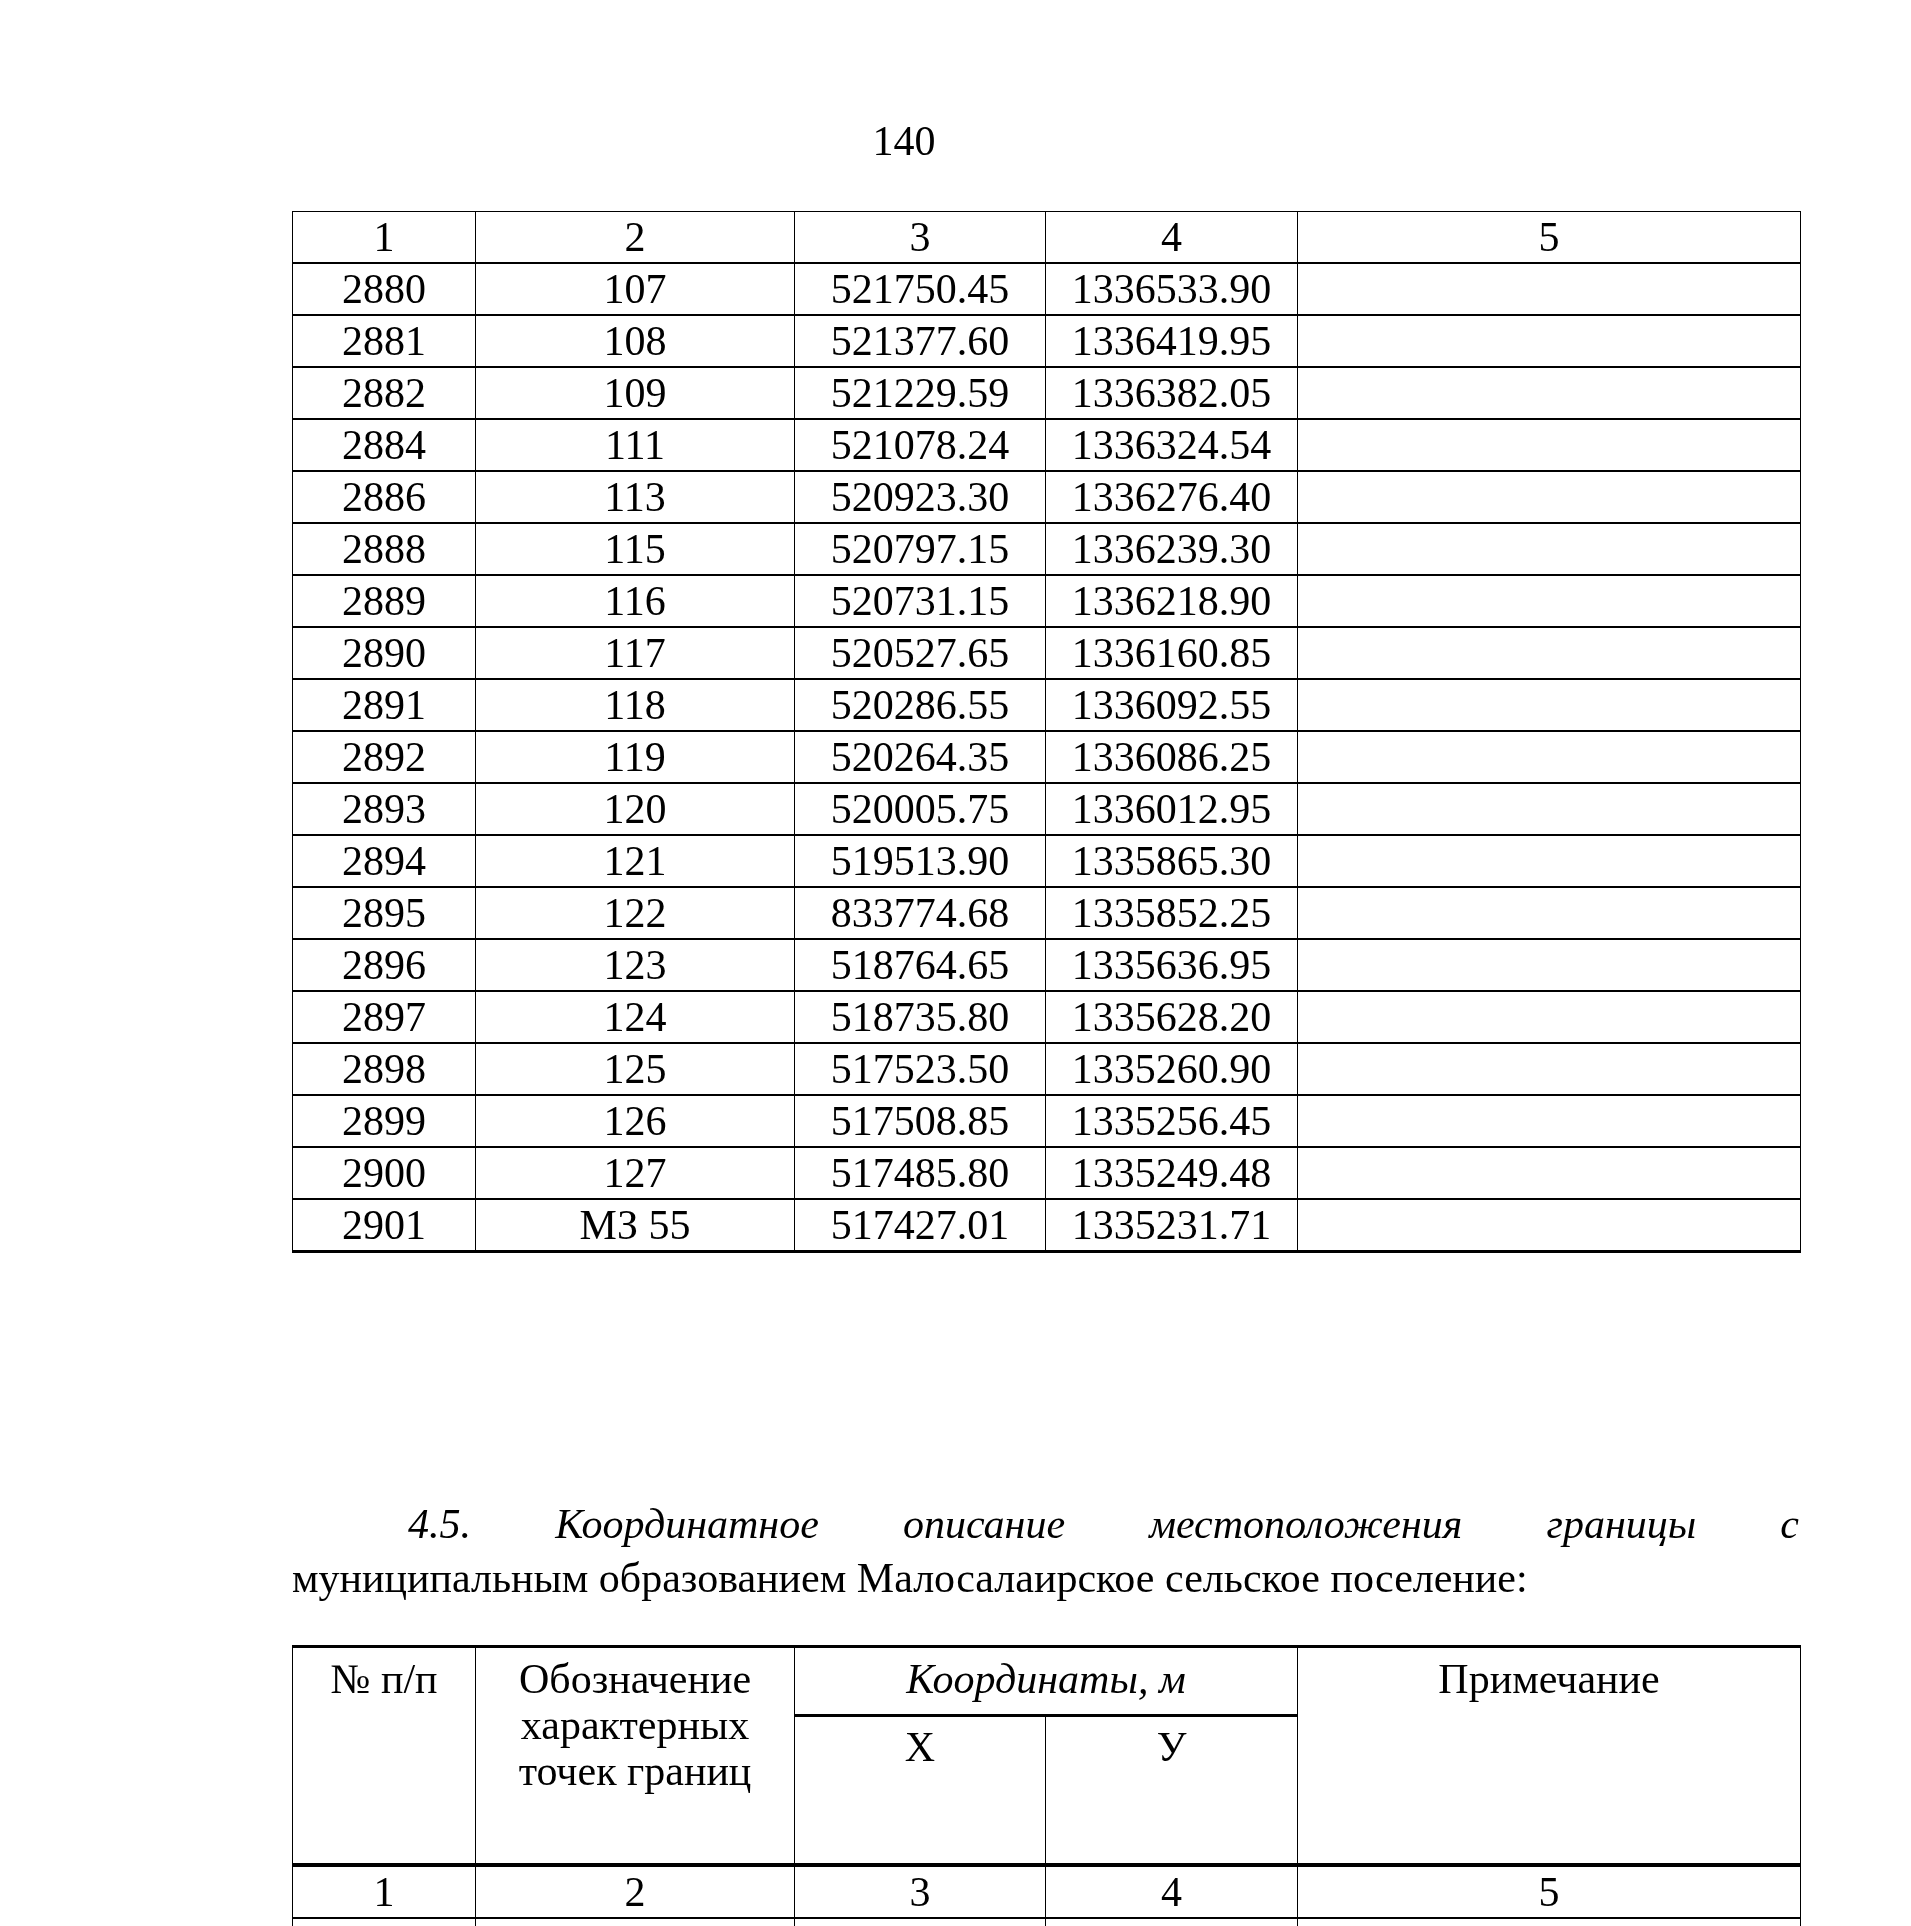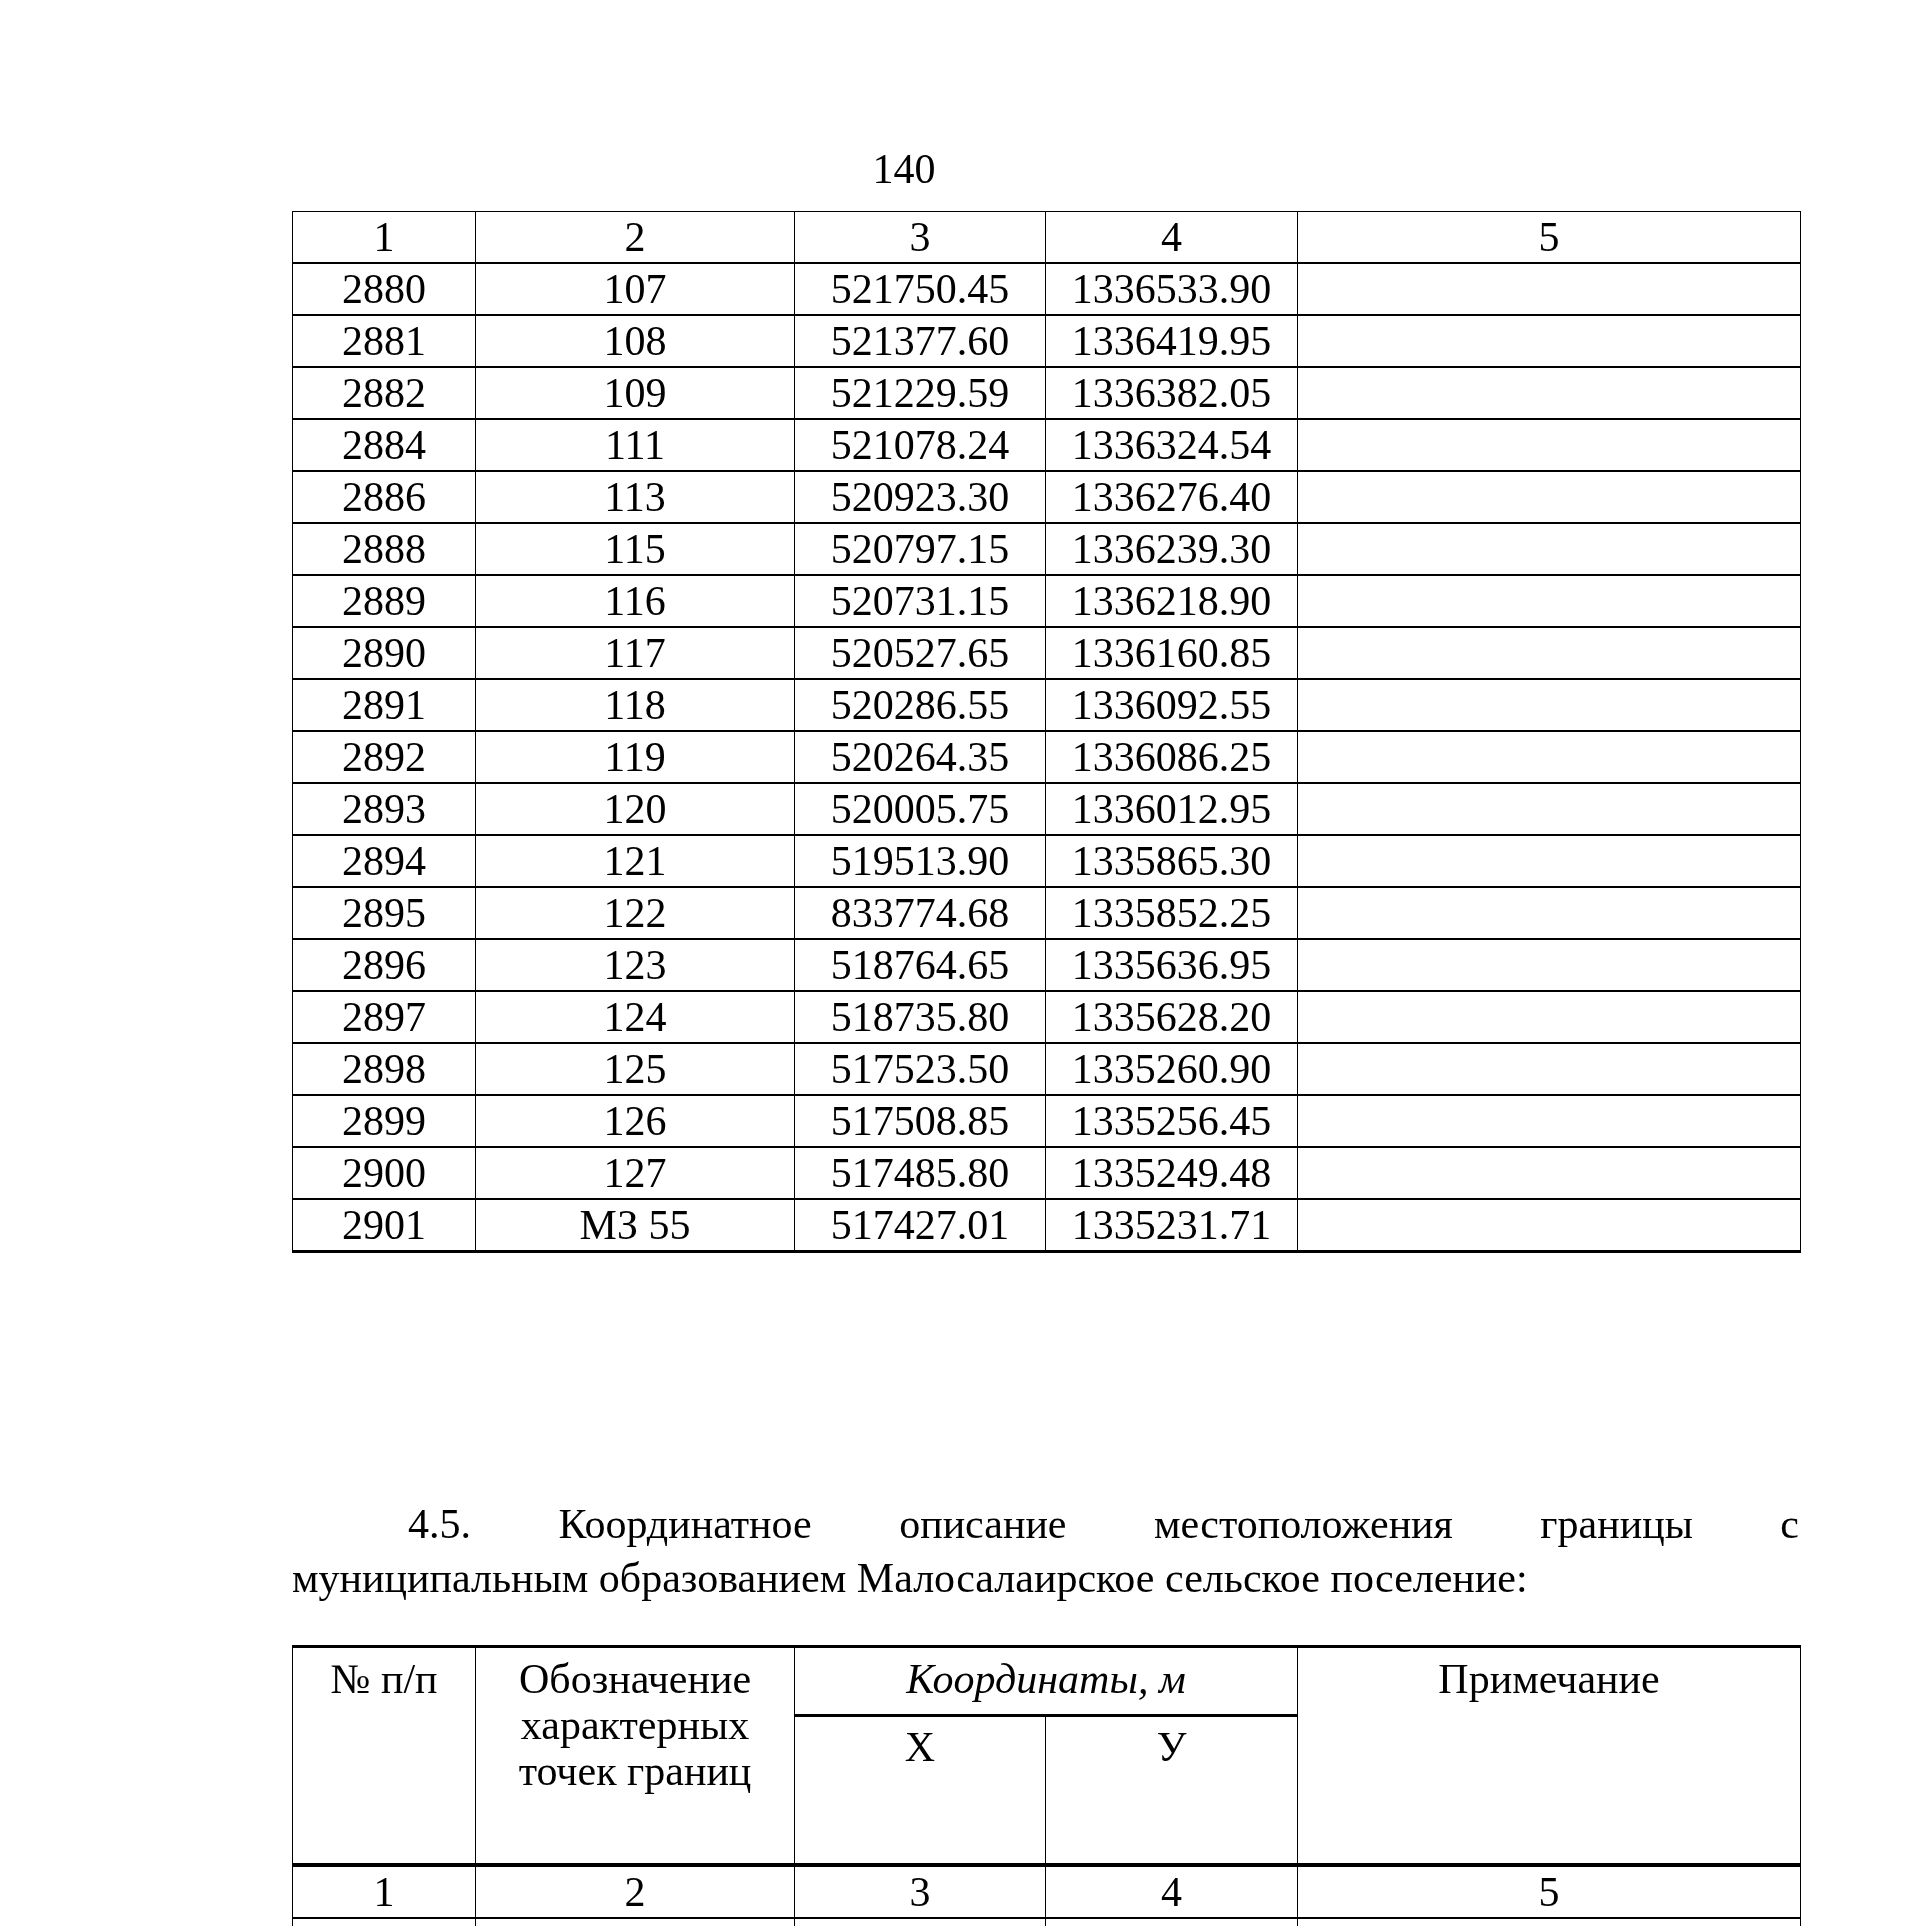"140" .page-number { margin-top: 28px -> none }
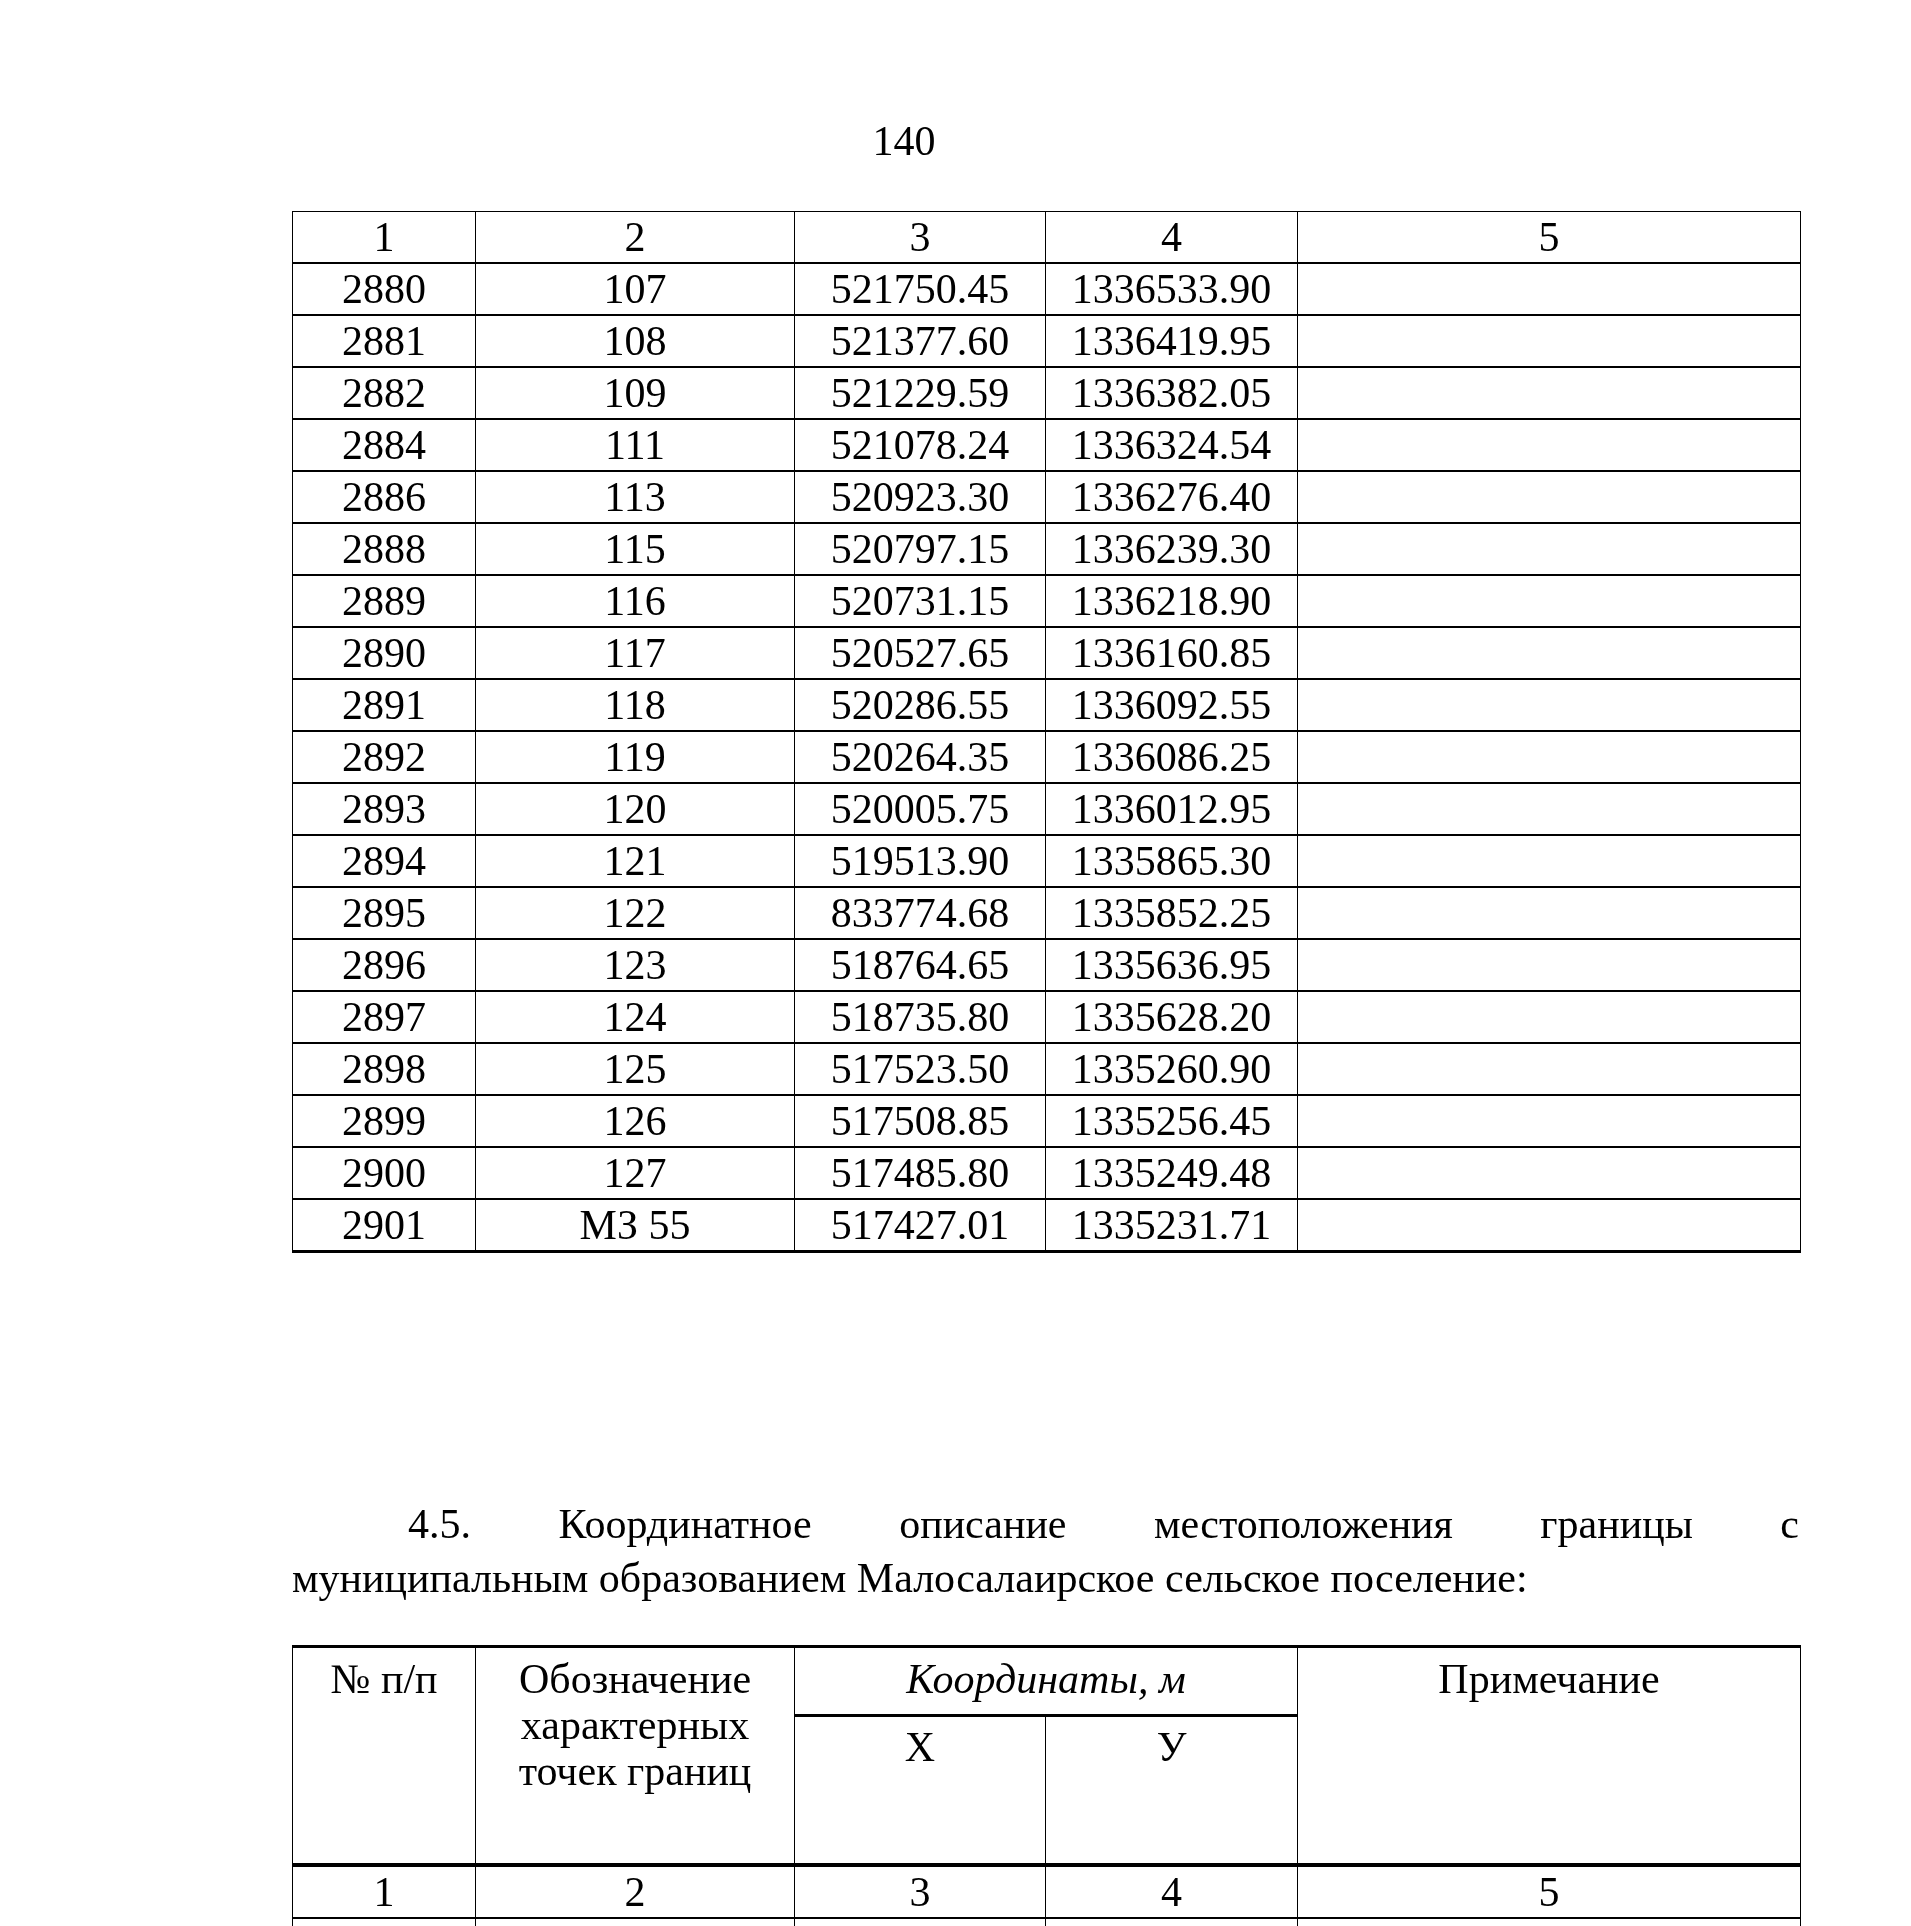"4.5. Координатное описание" .para-line1 { font-style: none -> italic }
